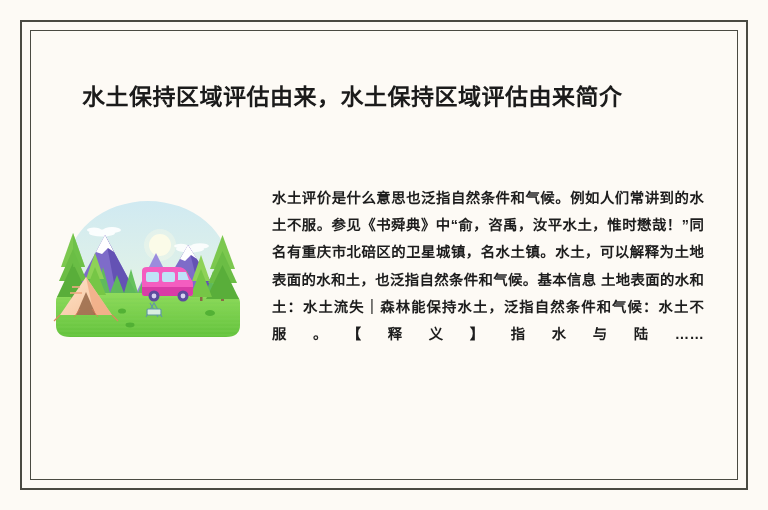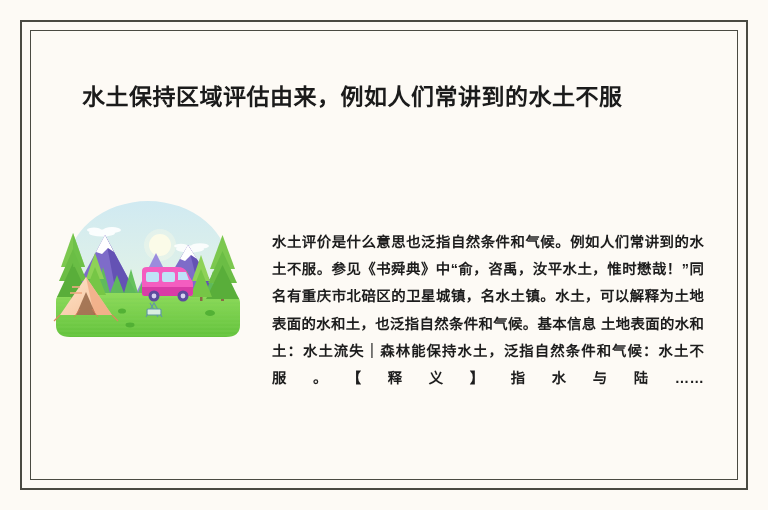"水土保持区域评估由来，例如人们常讲到的水土不服" h1.page-title { text: 例如人们常讲到的水土不服 -> 水土保持区域评估由来简介 }
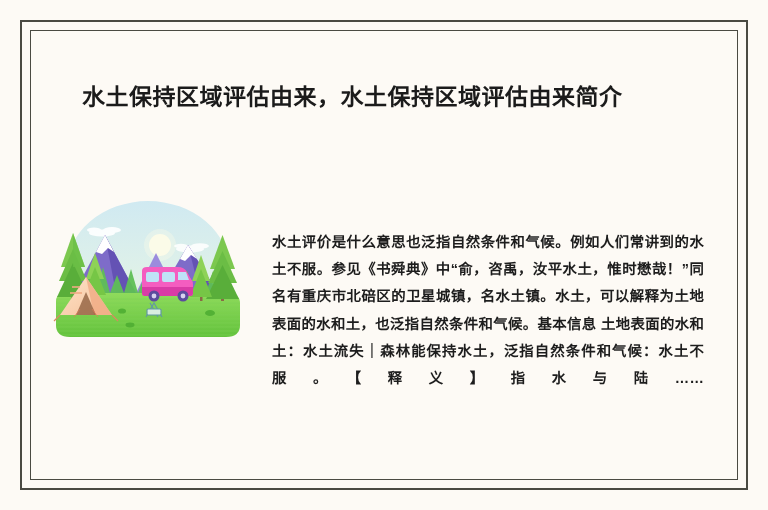"水土评价是什么意思也泛指自然条件和气候。例如人们常讲到的水土不服。参见《书舜典》" .body-text { margin-top: 44px -> none }
